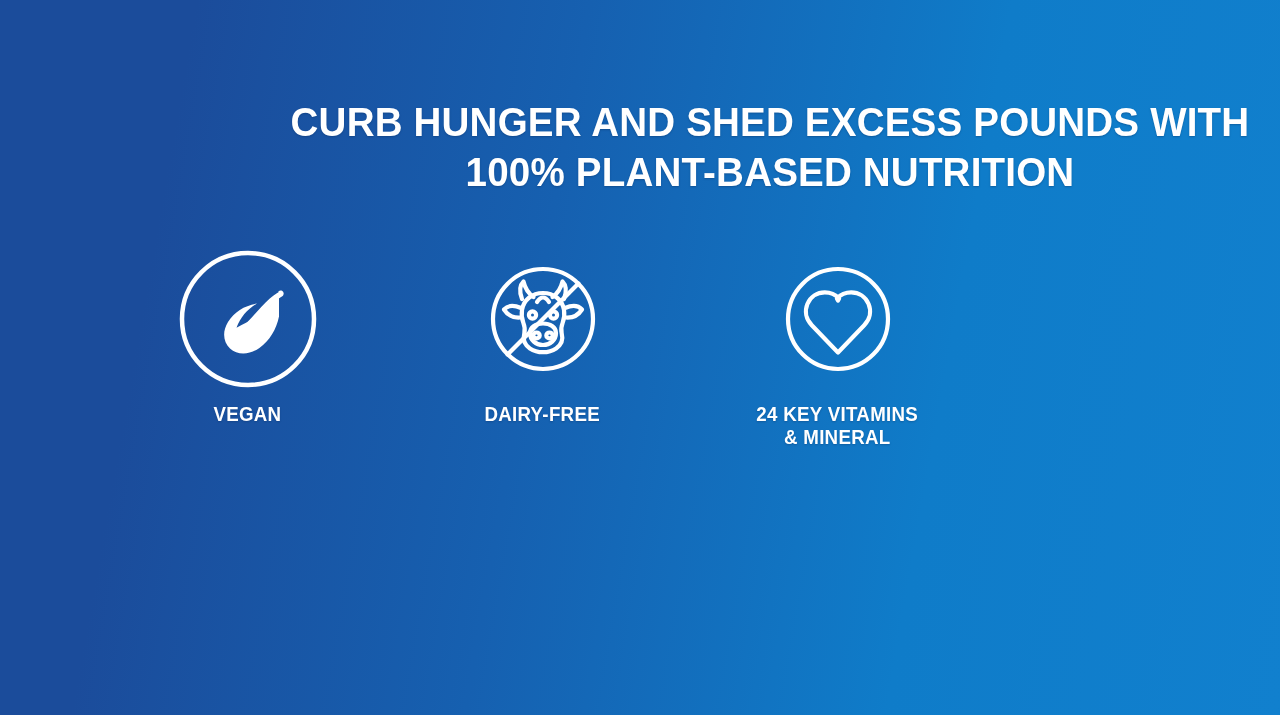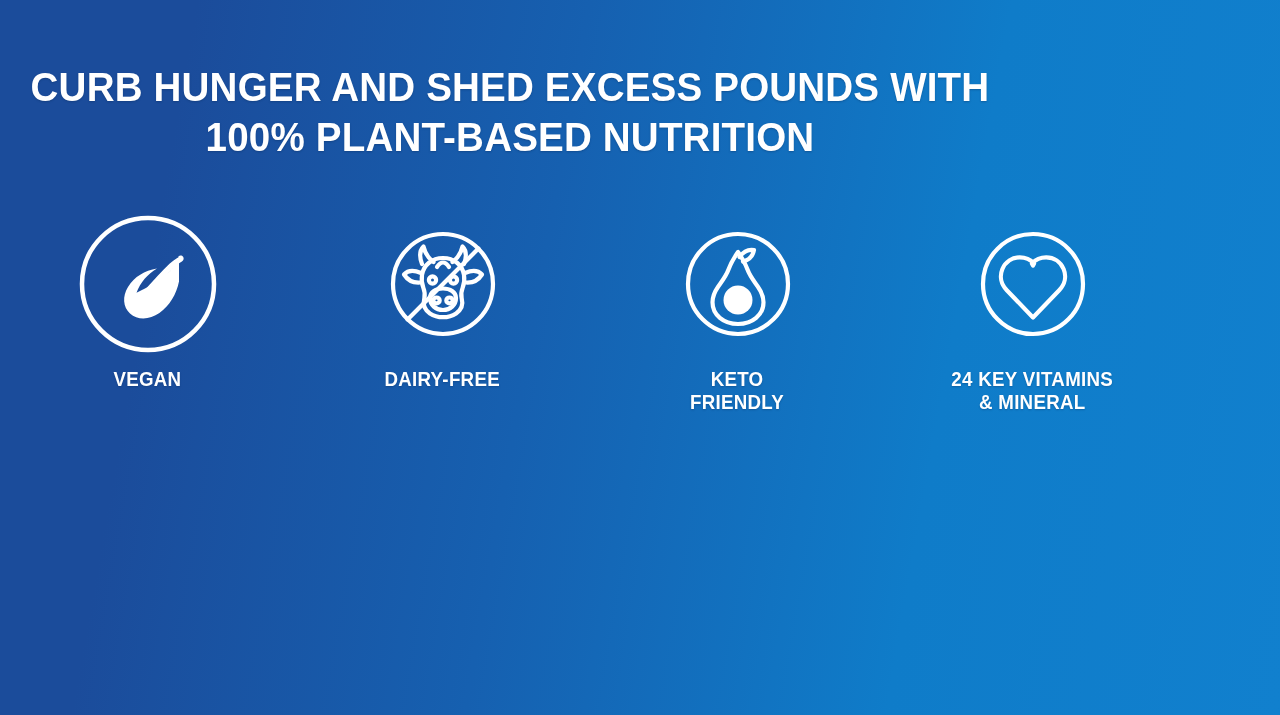"CURB HUNGER AND SHED EXCESS" .page { align-items: flex-start -> flex-end; padding-top: 62px -> 97px }
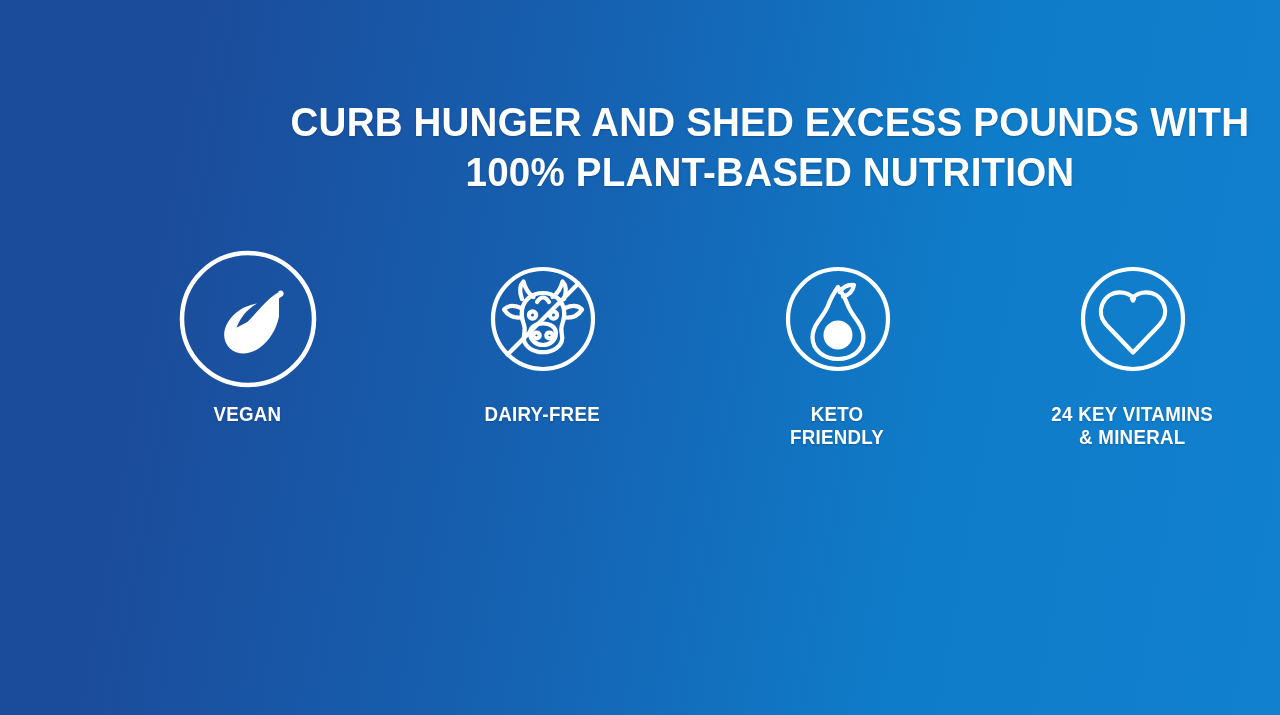"KETO" div.badge { html: <div> <div> <svg> <g> <circle></circle> <path></path> <path></path> </g> <circle></circle> </svg> </div> <div> <span>KETO</span> <span>FRIENDLY</span> </div> </div> -> none }
